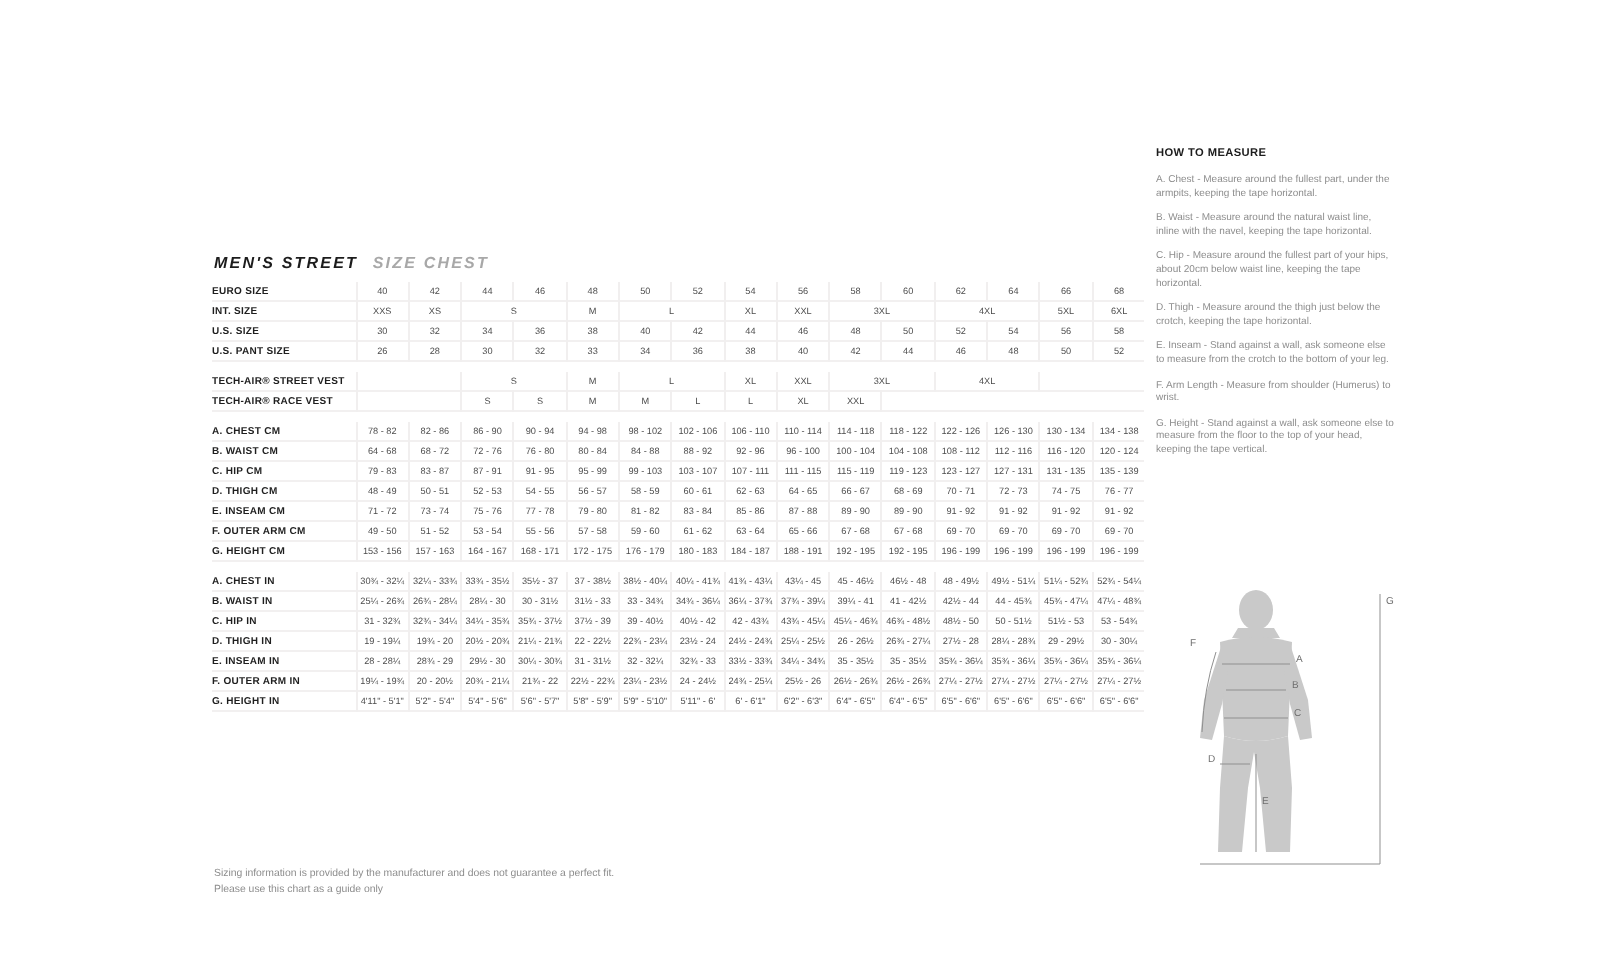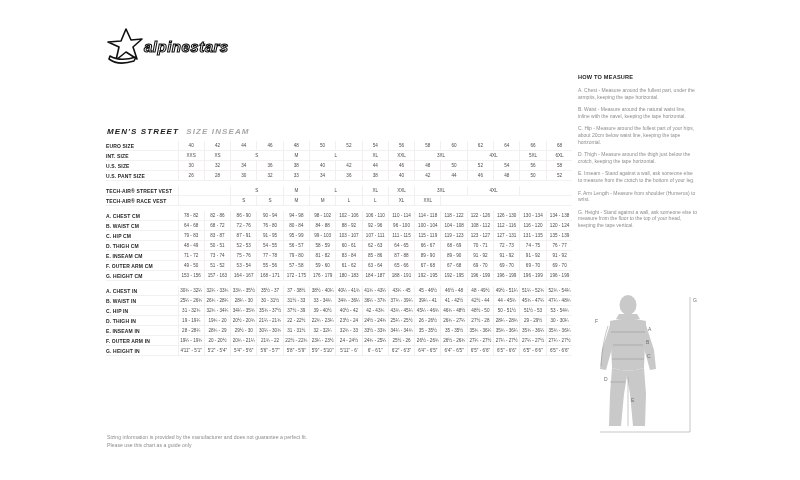"alpinestars" div { html: <div> <svg> <g> <path></path> <path></path> </g> <text>alpinestars</text> </svg> </div> -> none }
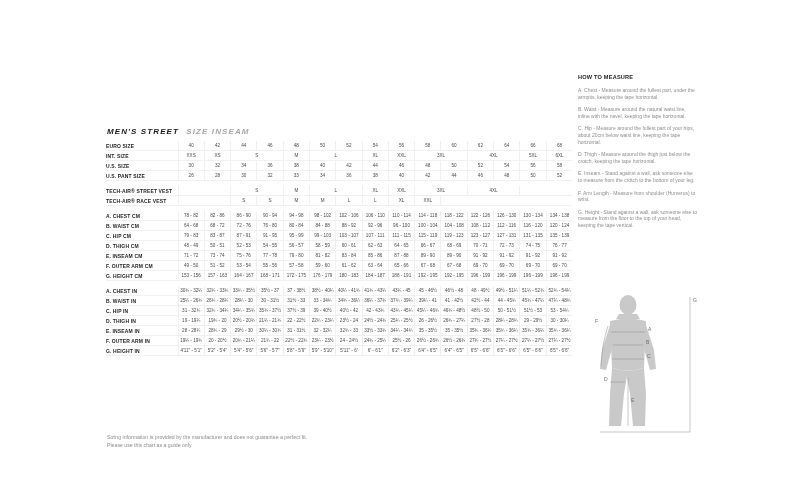"SIZE INSEAM" span.t2 { text: INSEAM -> CHEST }
